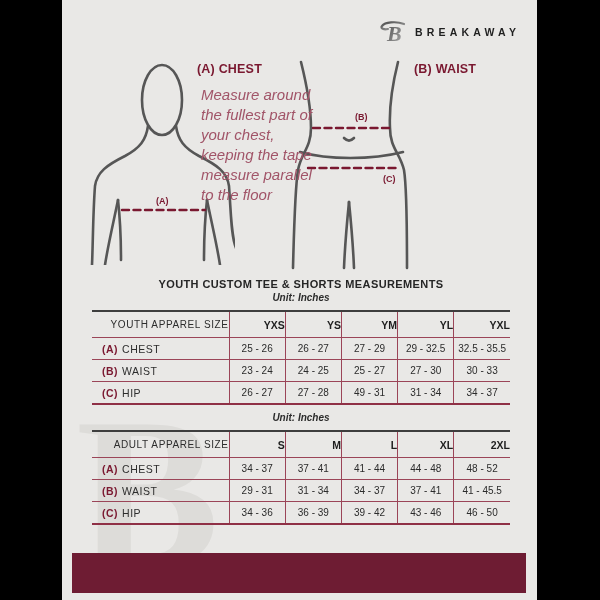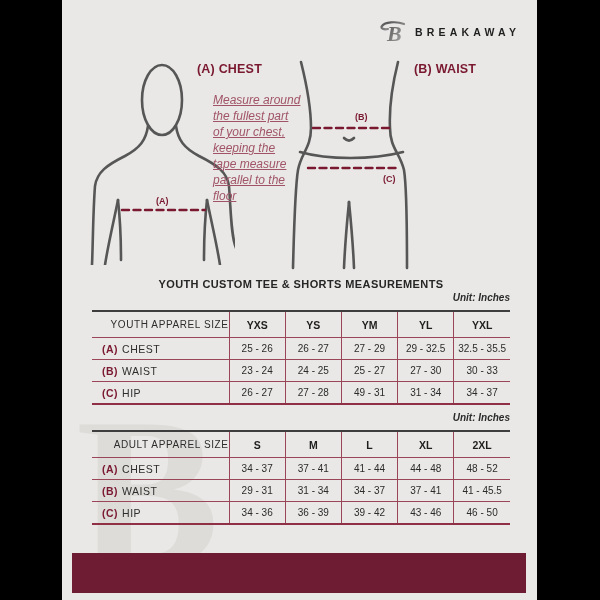"Measure around the fullest part" .guide p { font-size: 12px -> 15px; margin: 16px -> 4px; text-decoration: underline -> none }
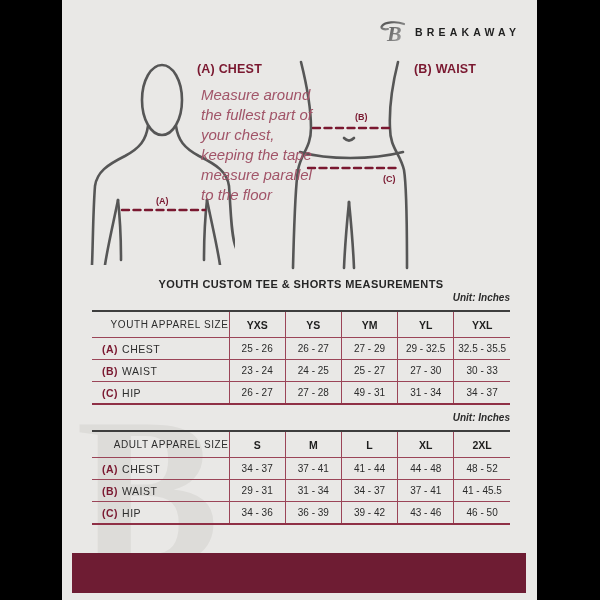"Unit: Inches" .size-section .unit { text-align: right -> center }
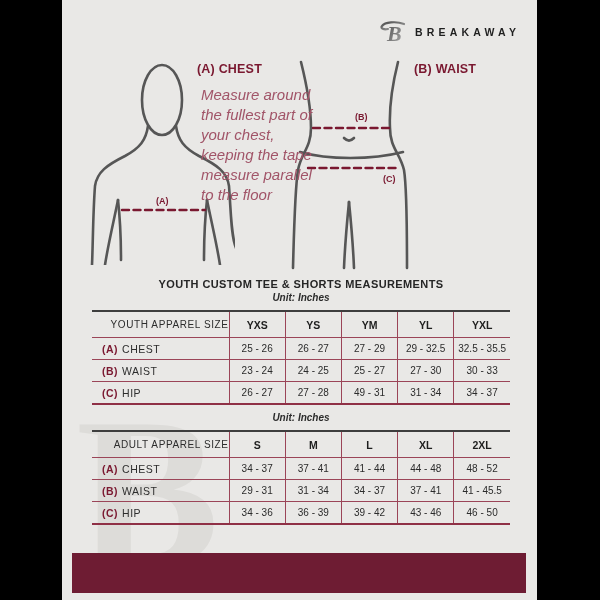"YXS" th { text-align: center -> right }
